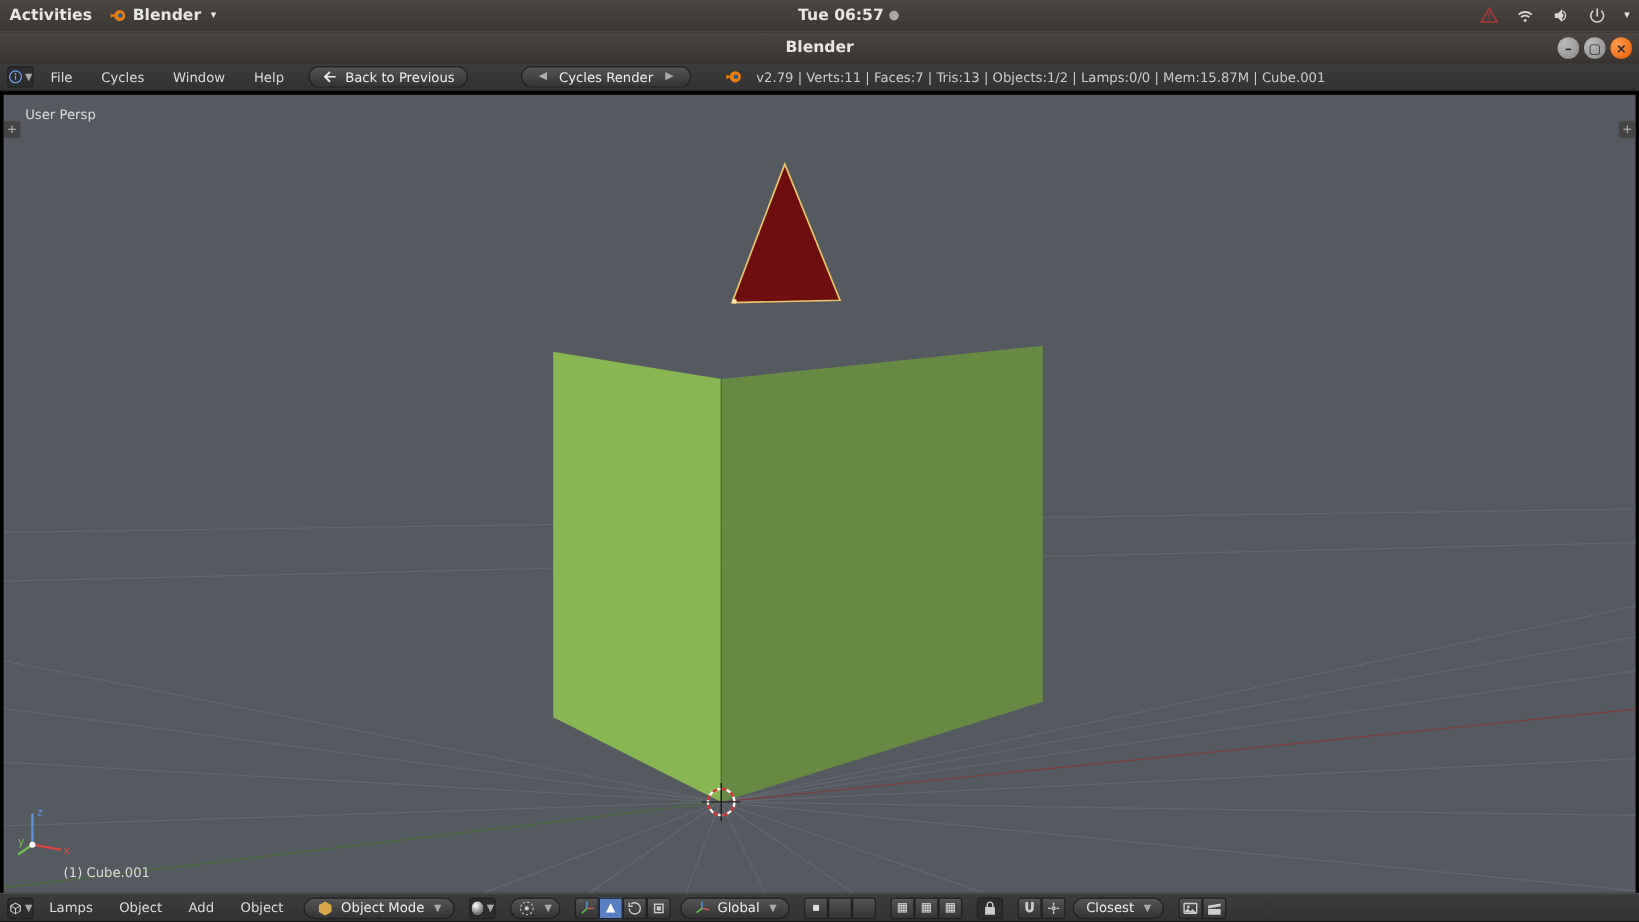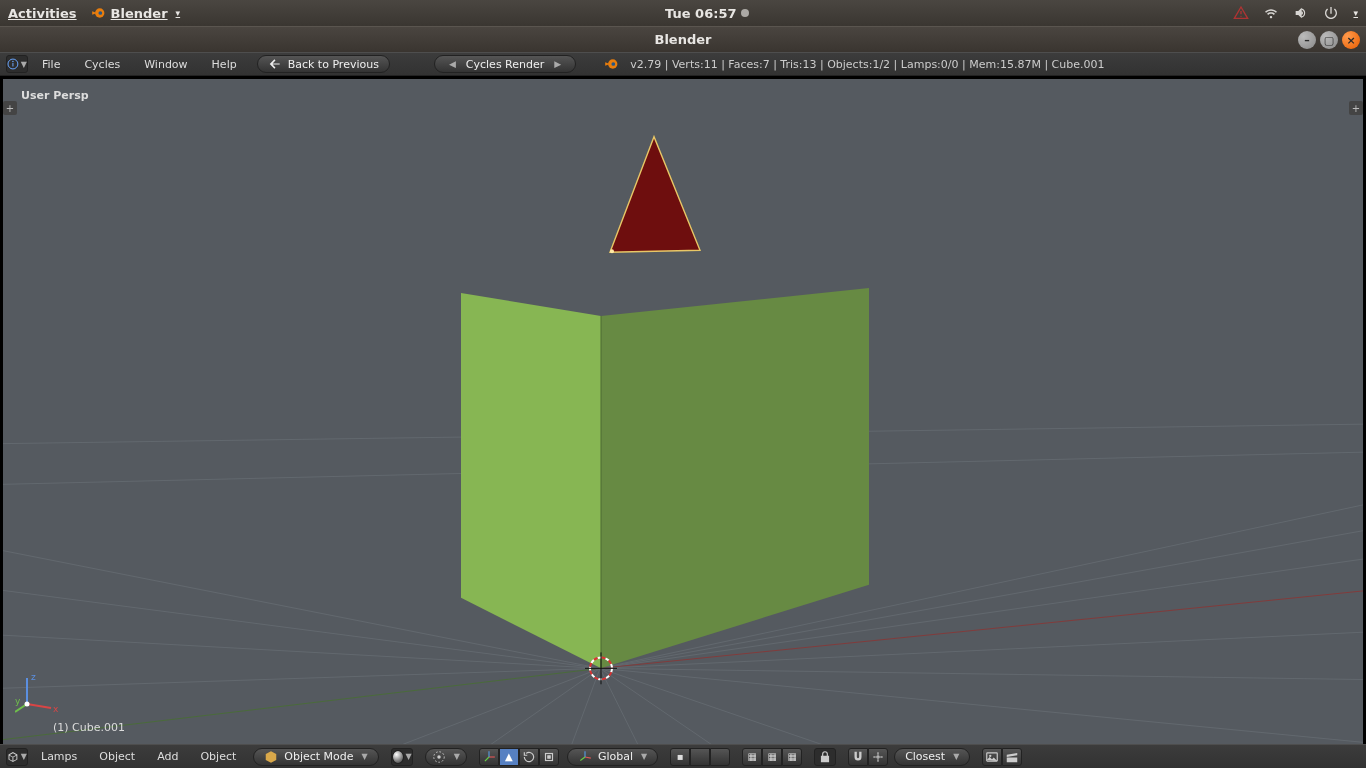"Activities" .gnome-bar .left, .gnome-bar .right { text-decoration: underline -> none }
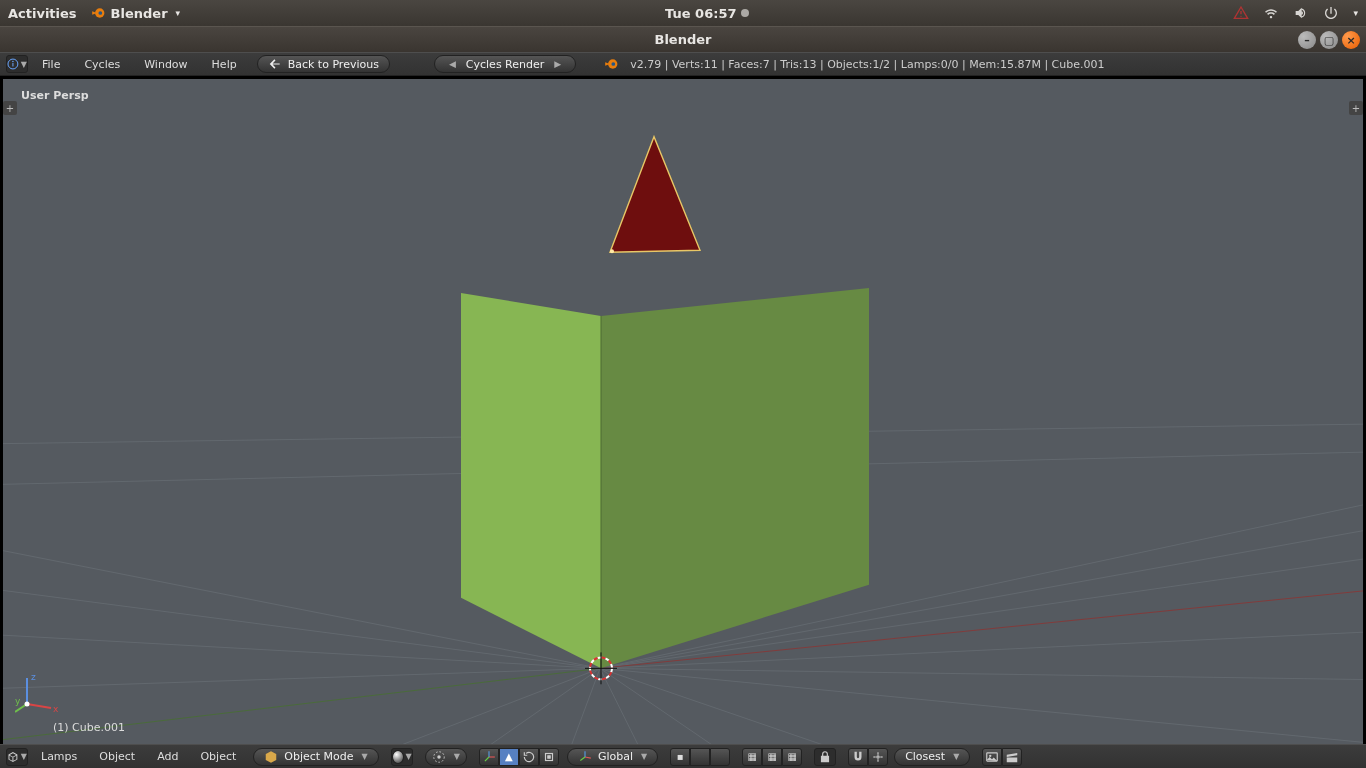"User Persp" .vp-label { font-weight: bold -> none }
